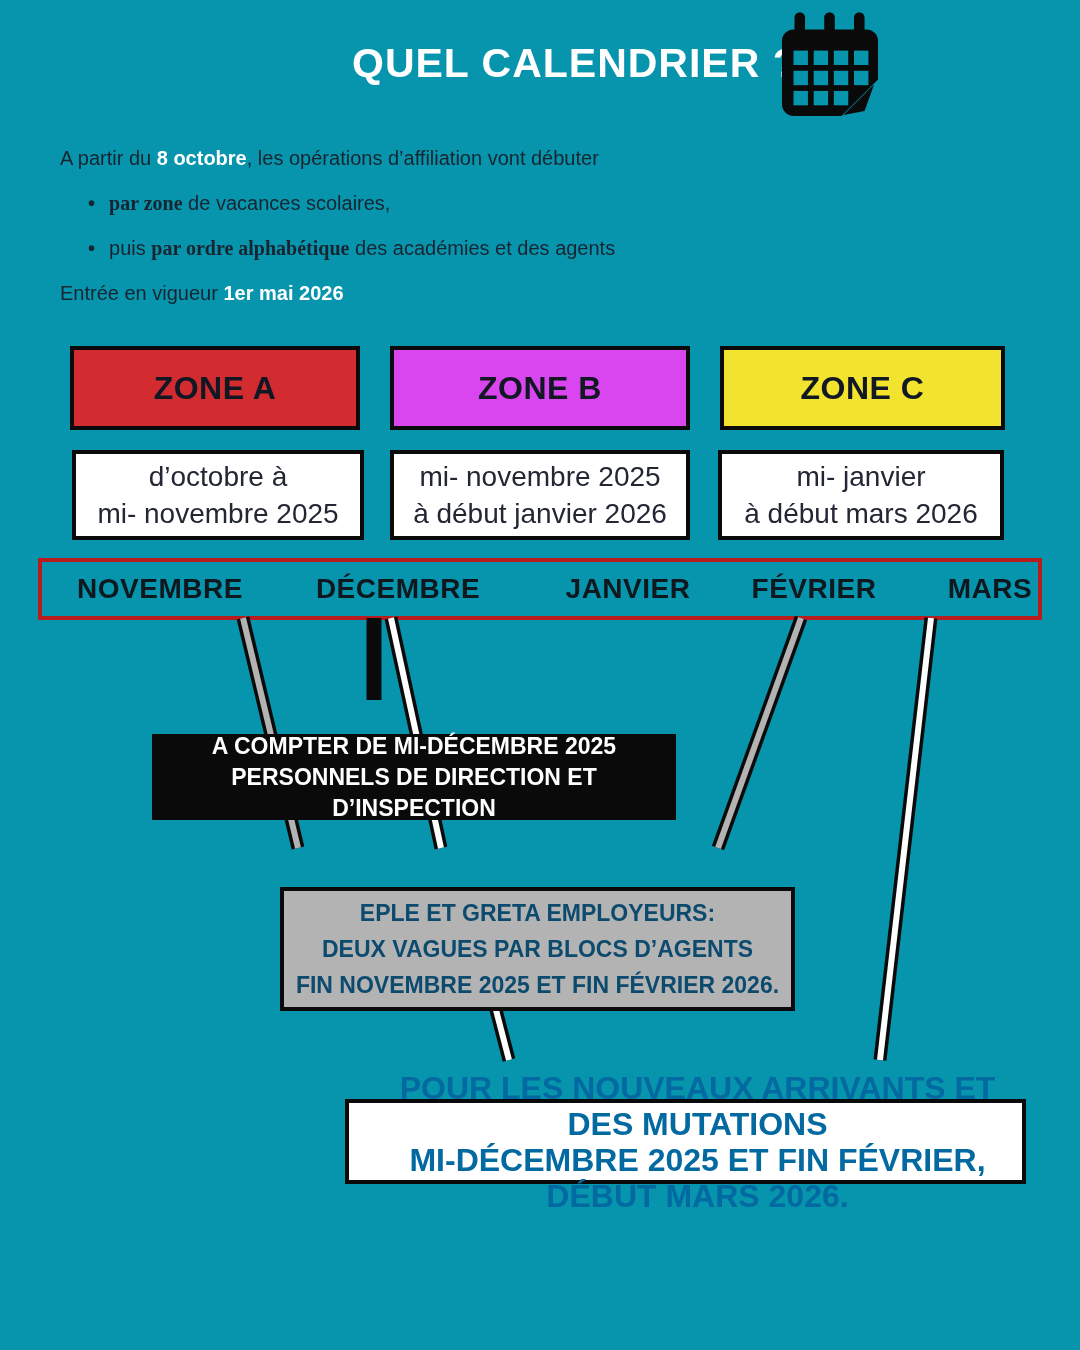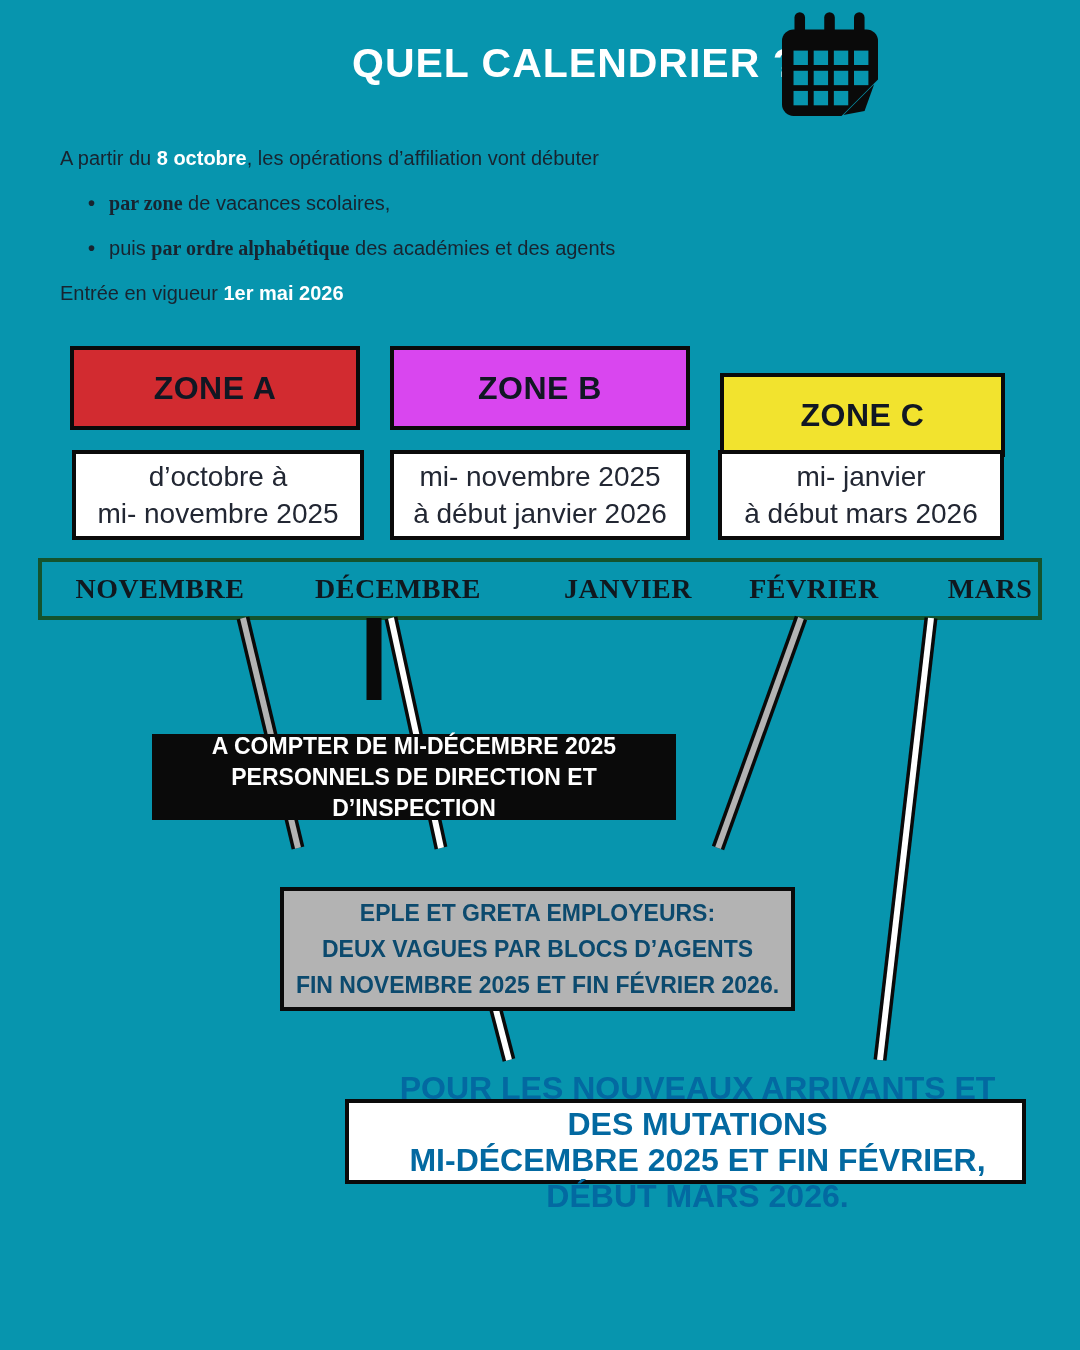"ZONE C" .zone-c { margin-top: 27px -> none }
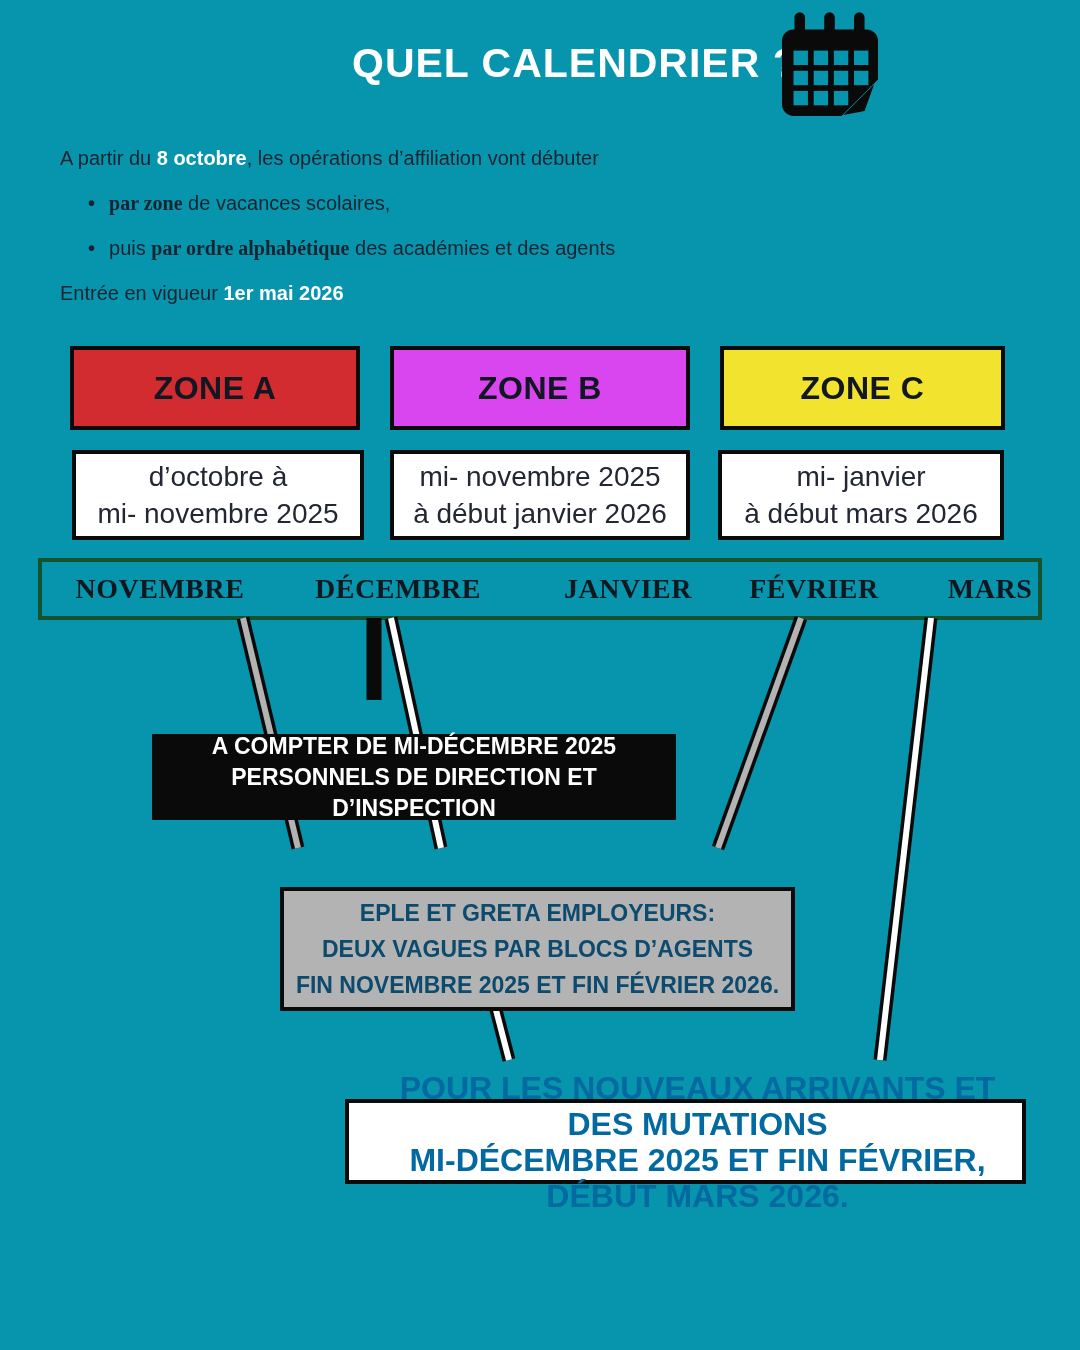"NOVEMBRE" .timeline { border: 4px solid #14532d -> 4px solid #b91c1c; font-family: Liberation Serif, serif -> none }
